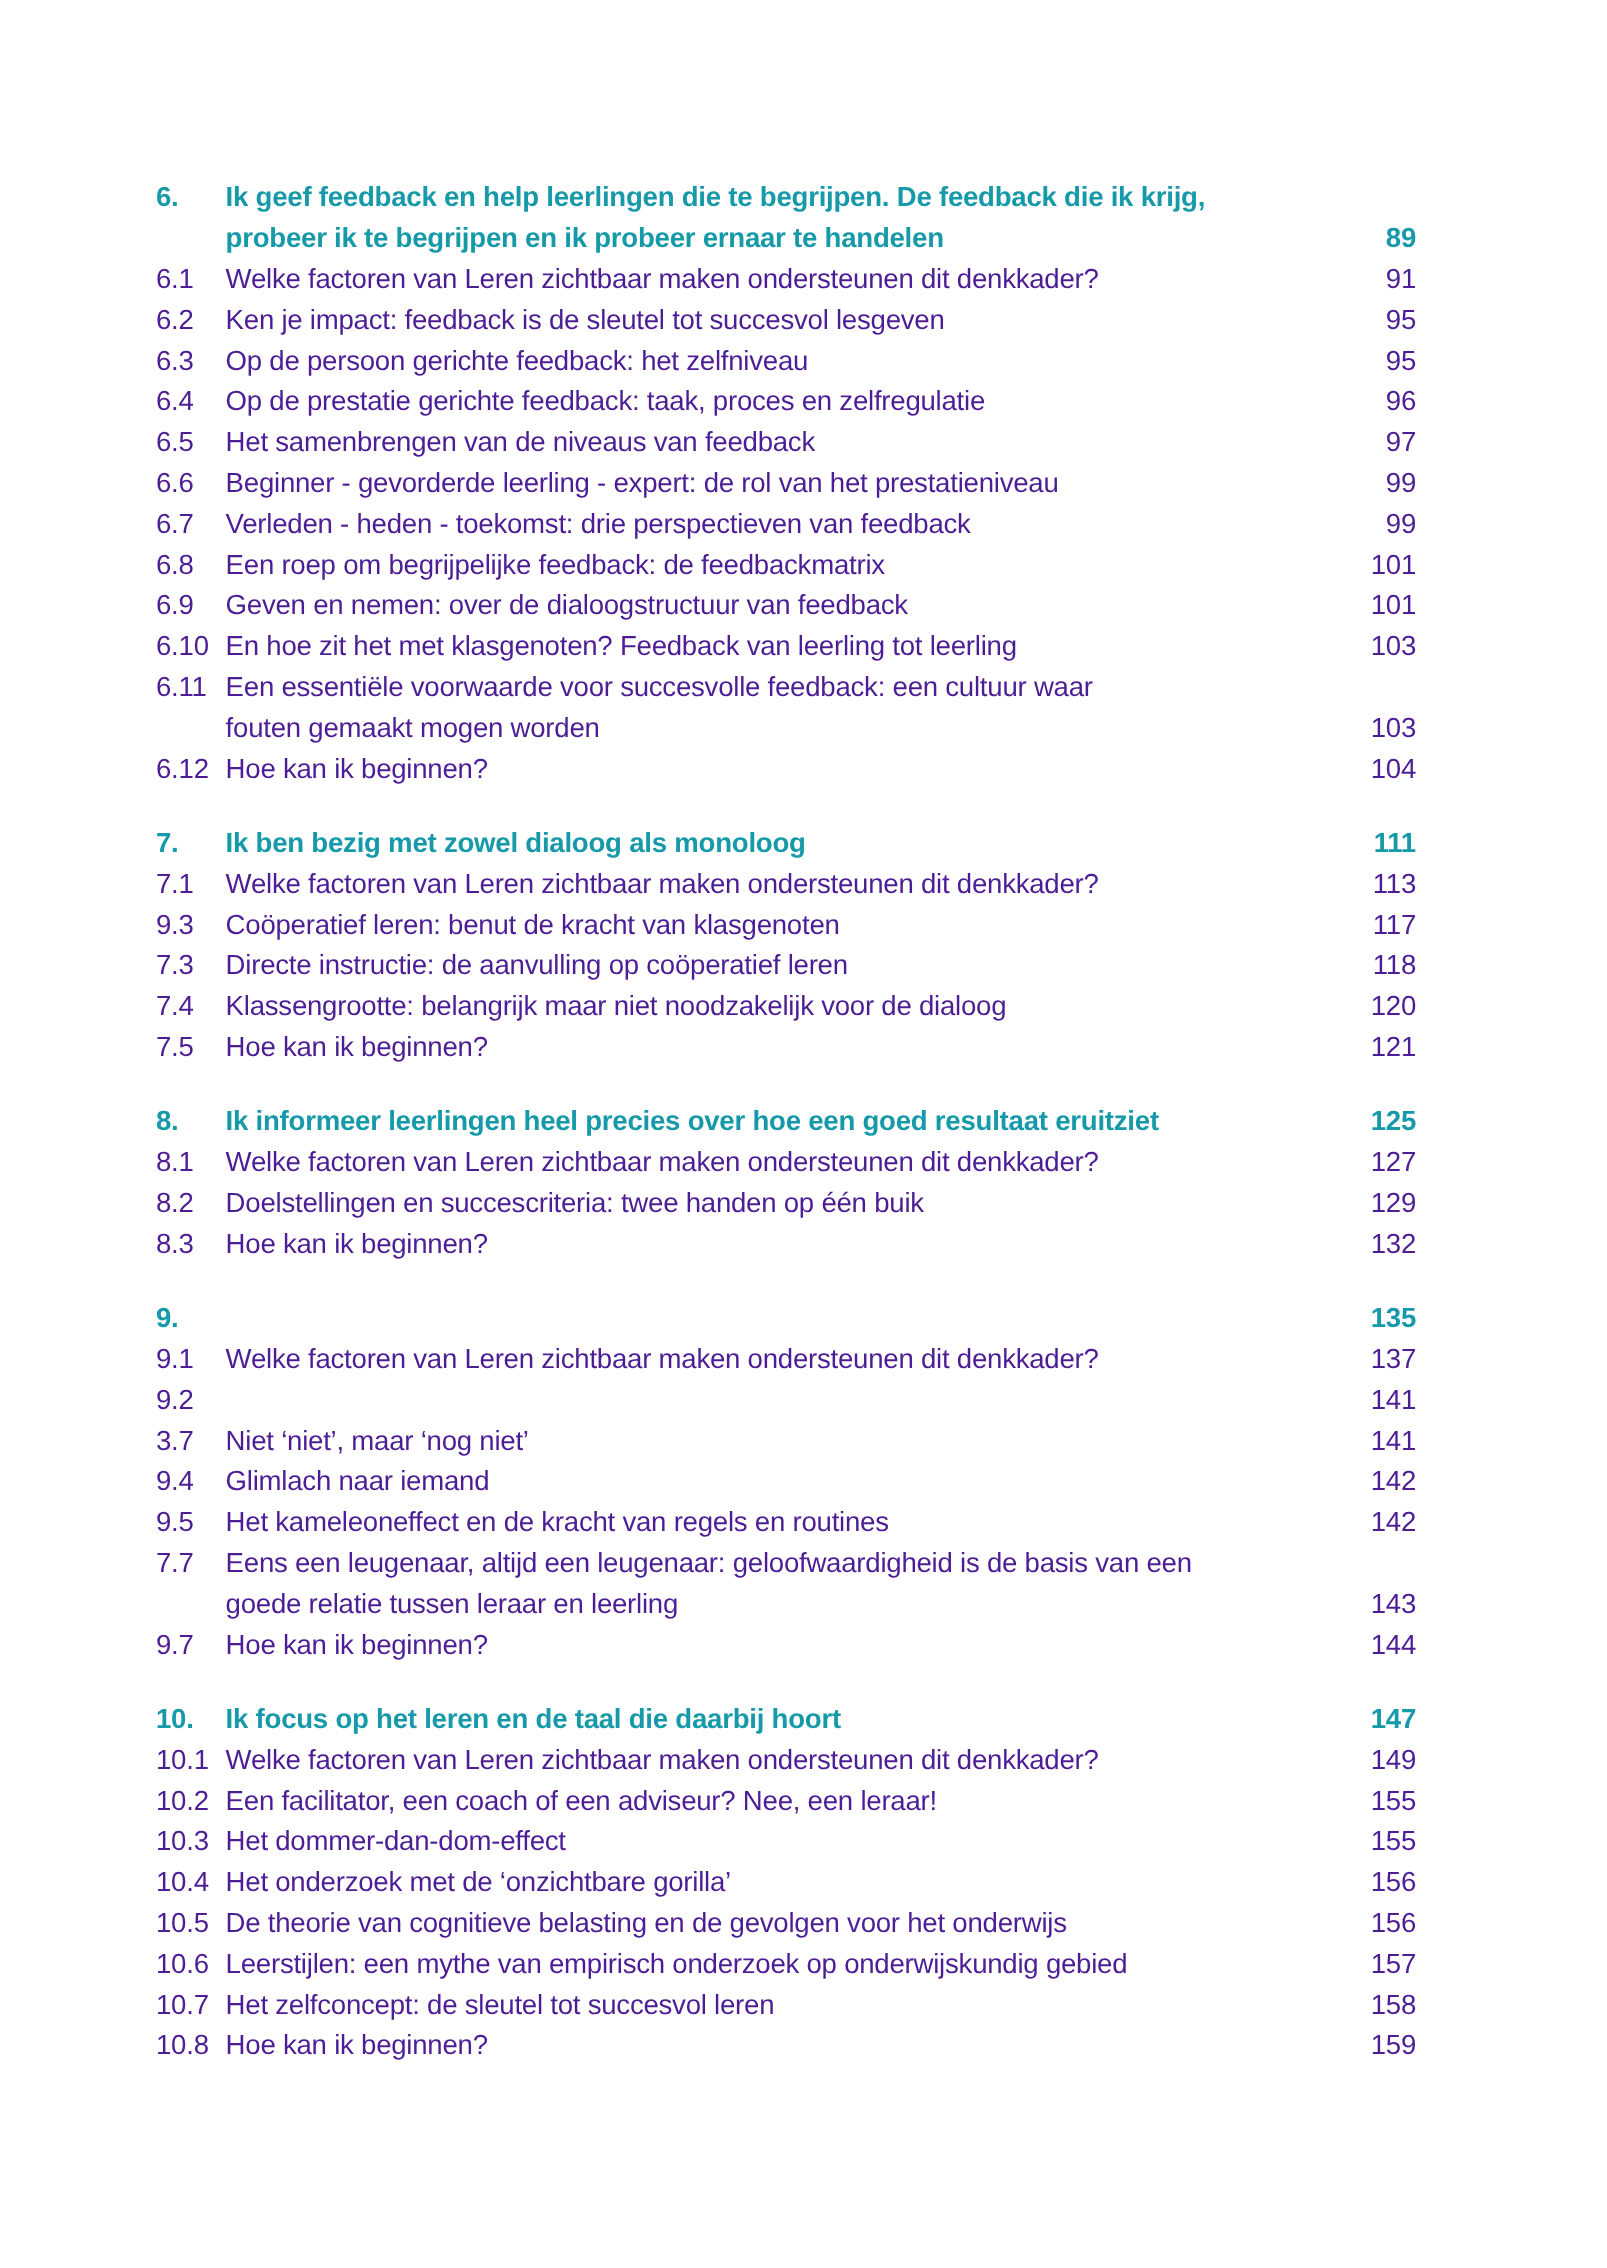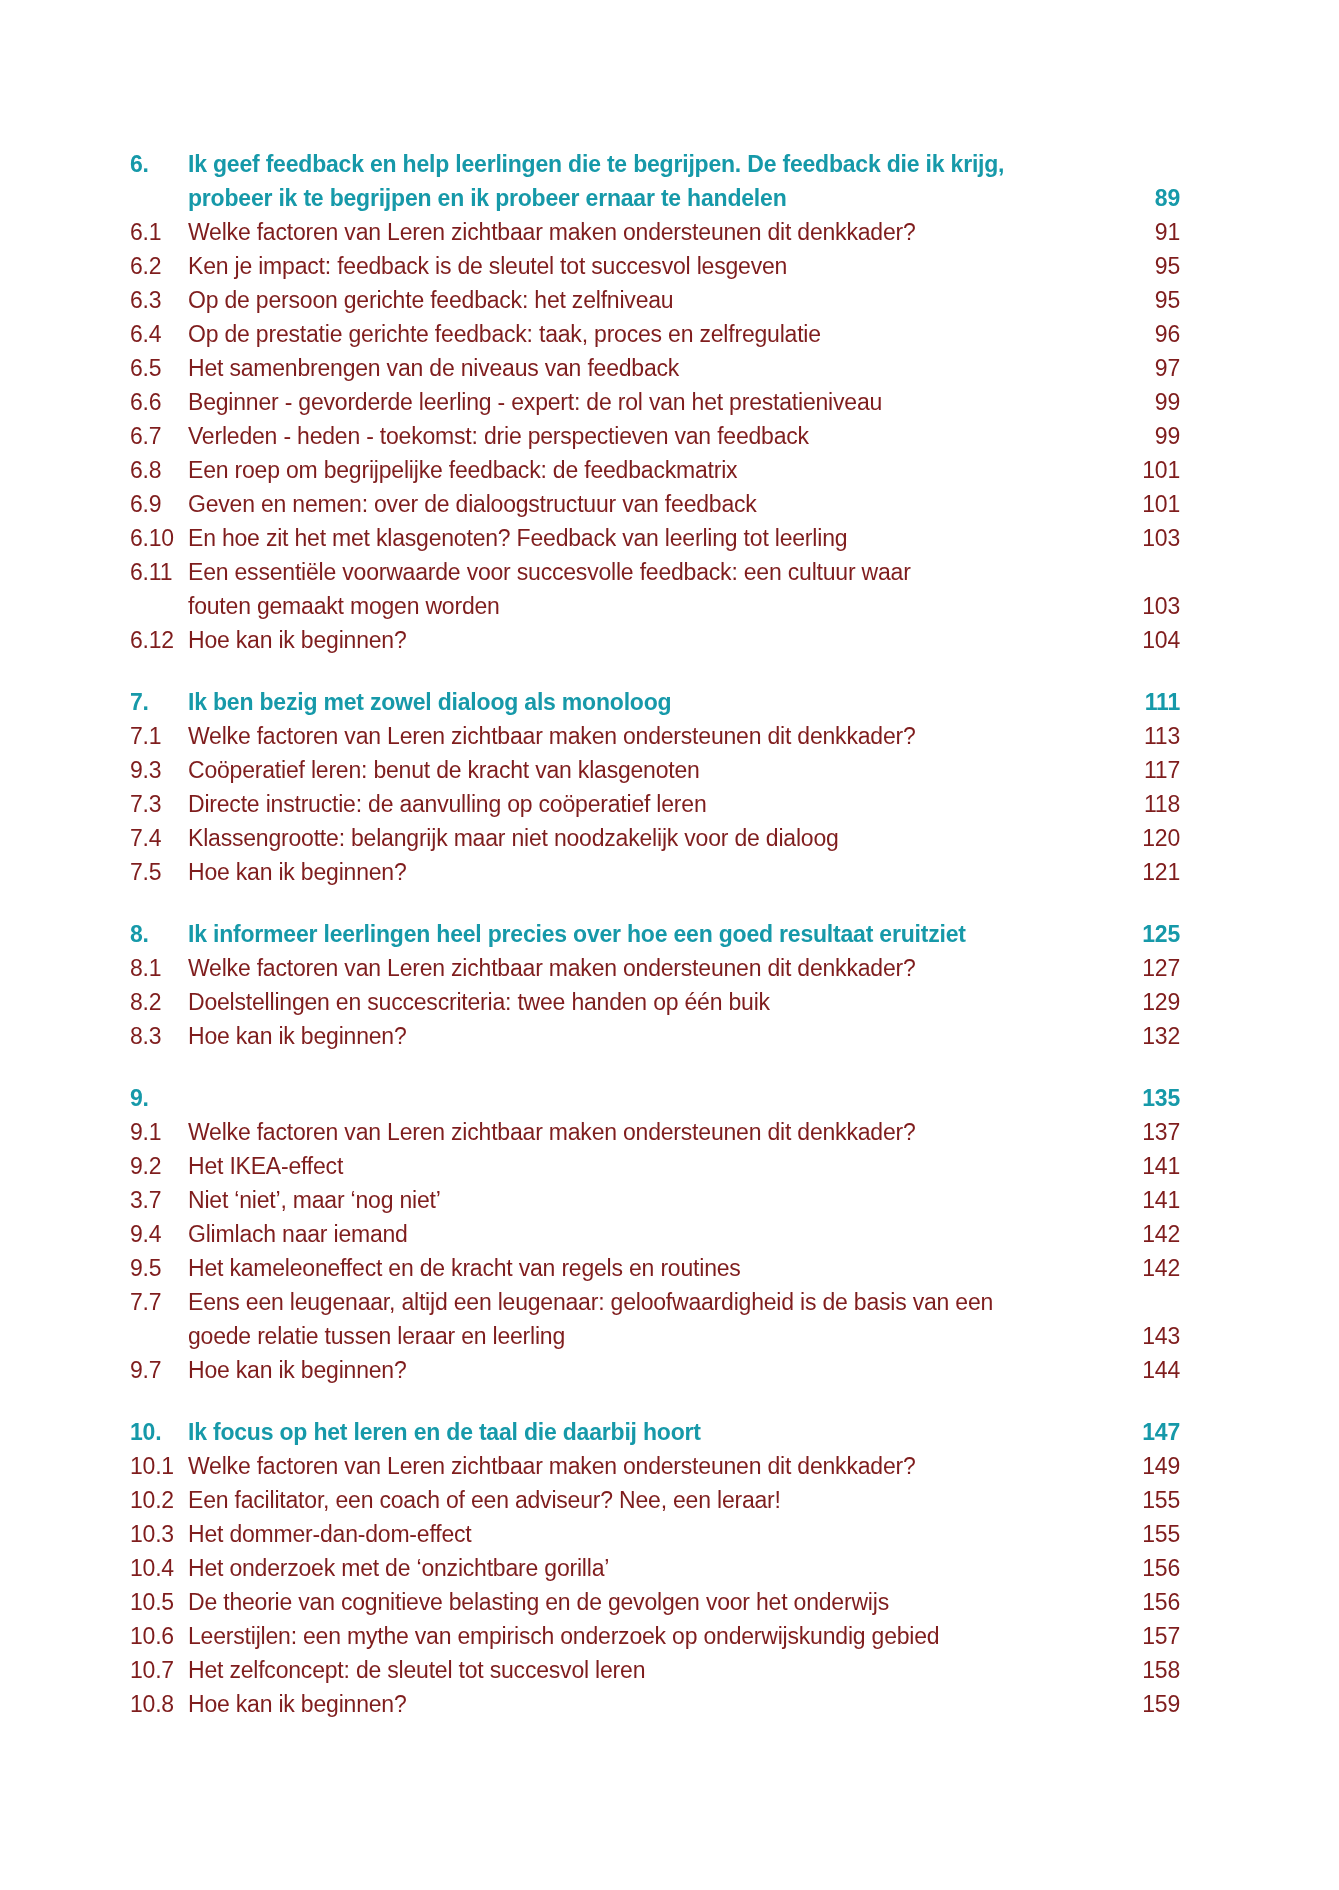"6.1" .row { color: #7f1d1d -> #4c1d95 }
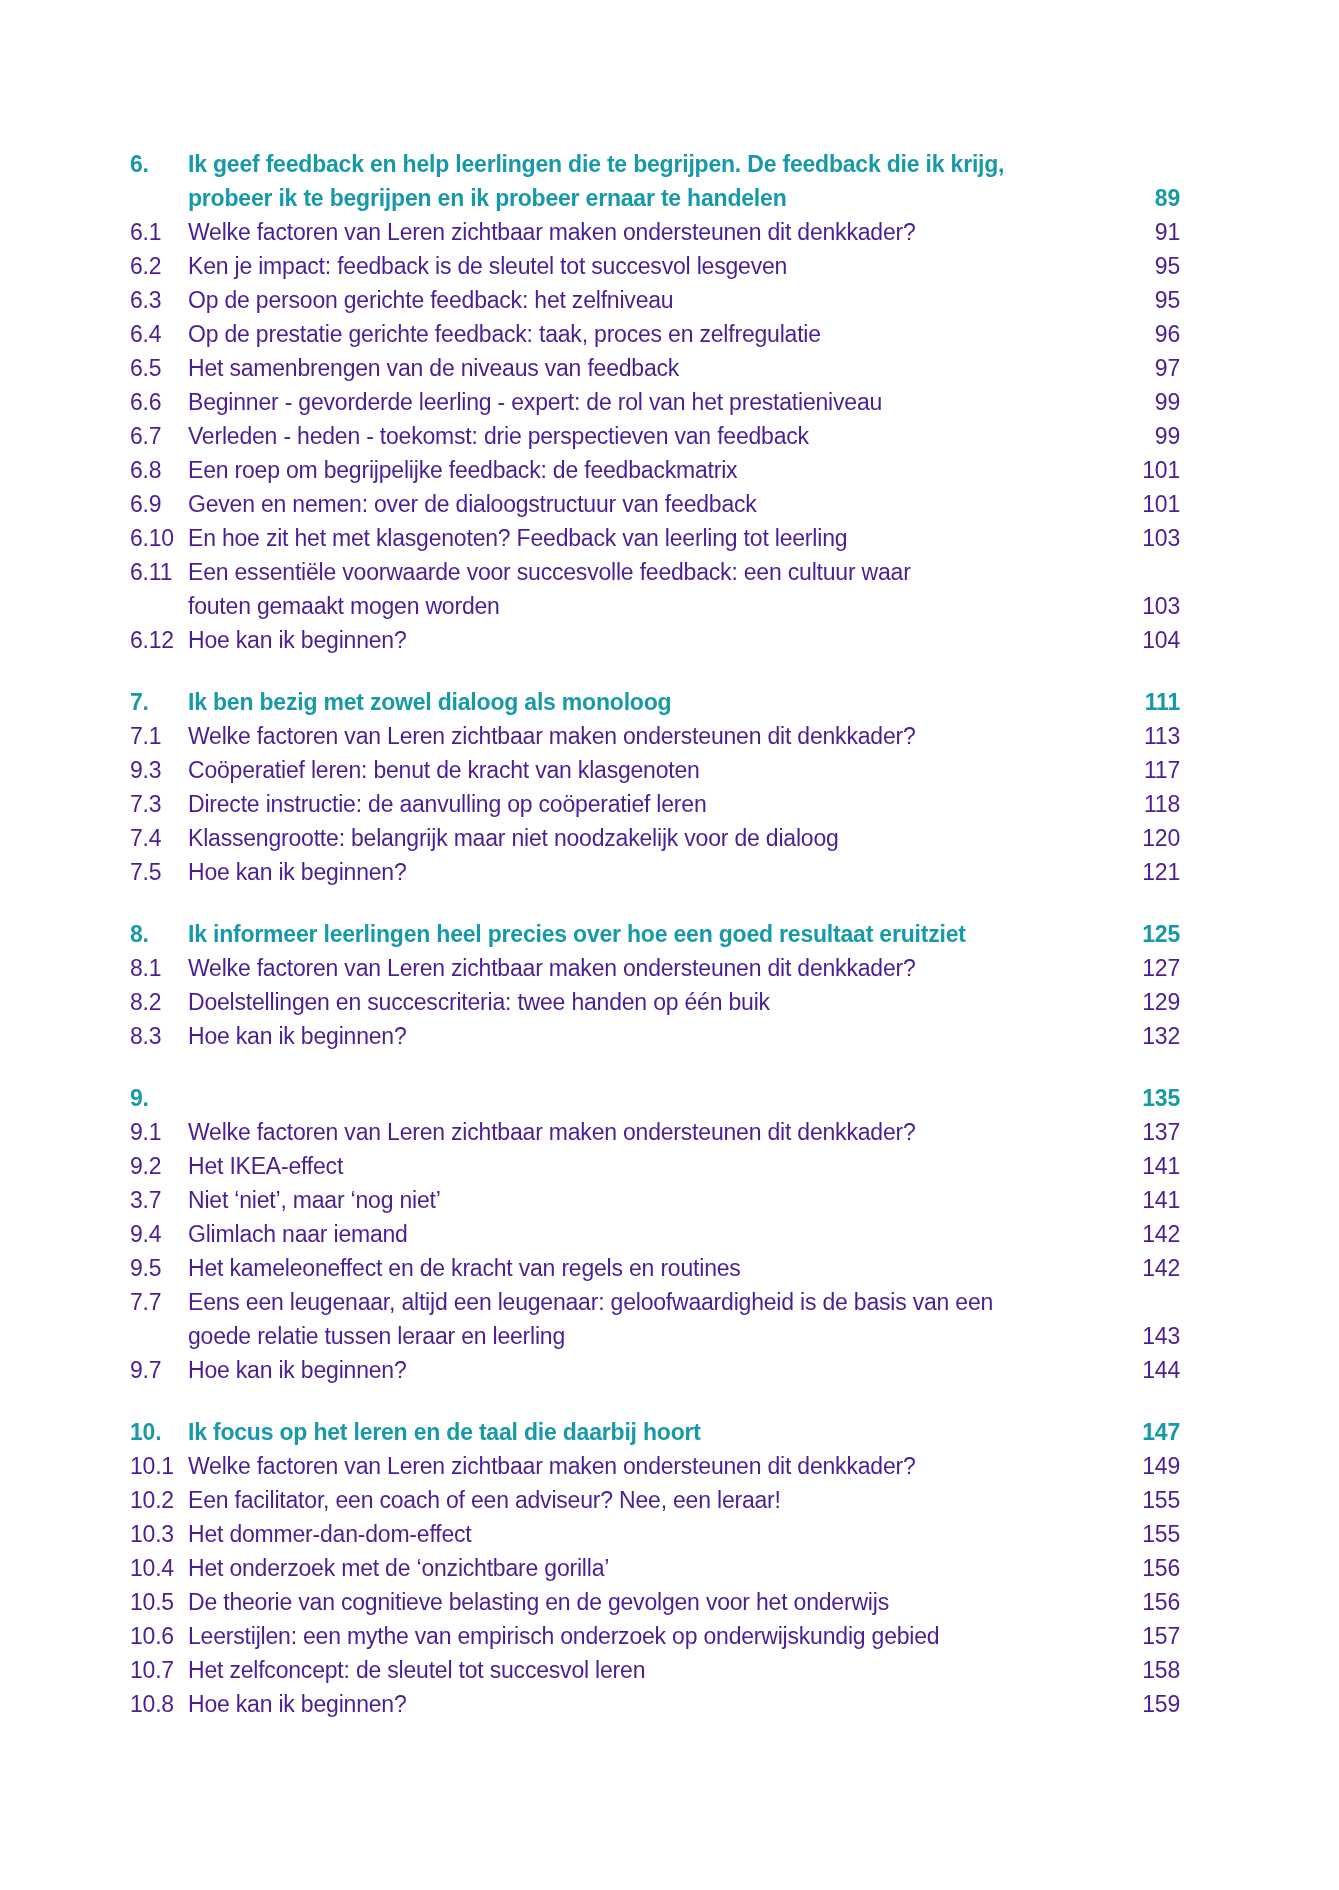"Het IKEA-effect" span.col-title { html: <span>Het IKEA-effect</span> -> none }
